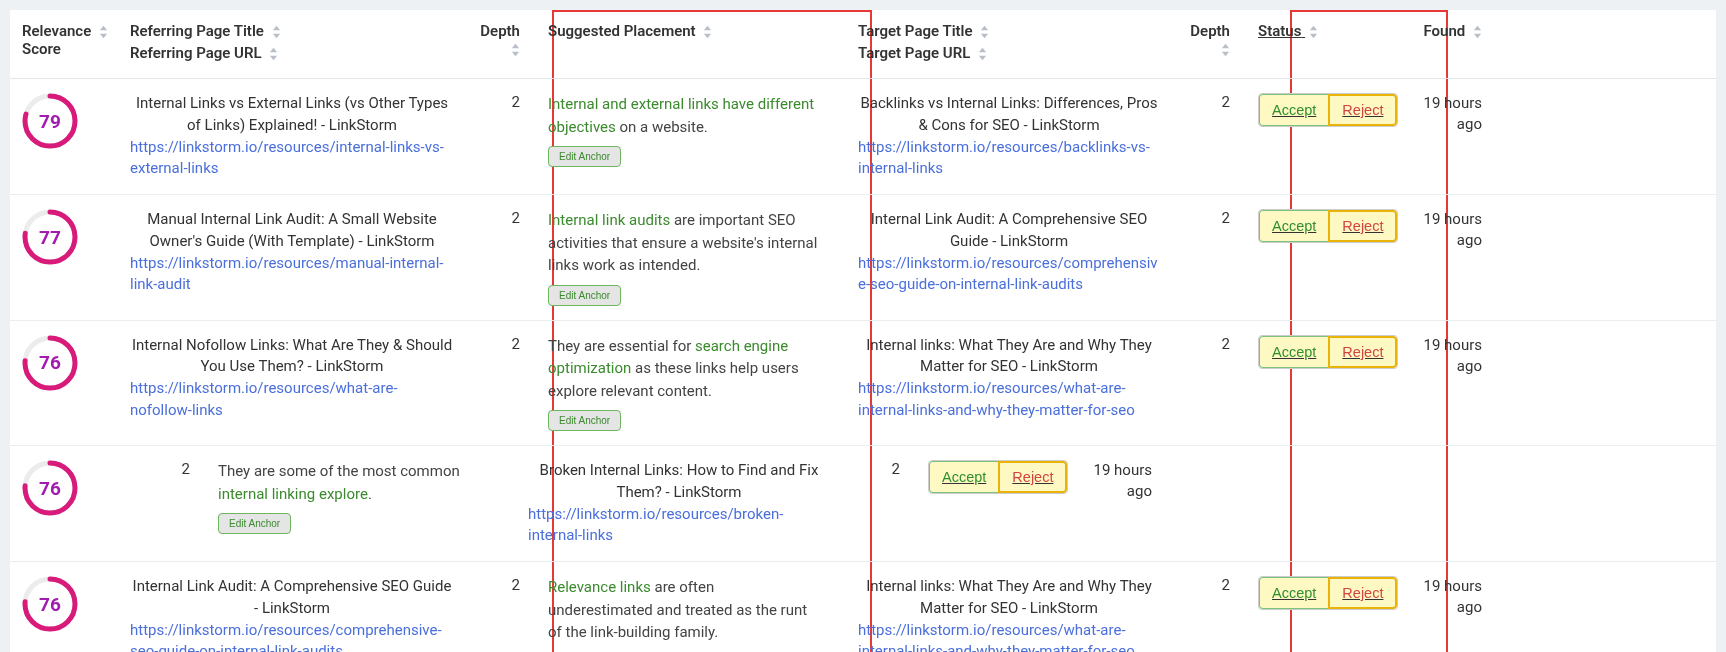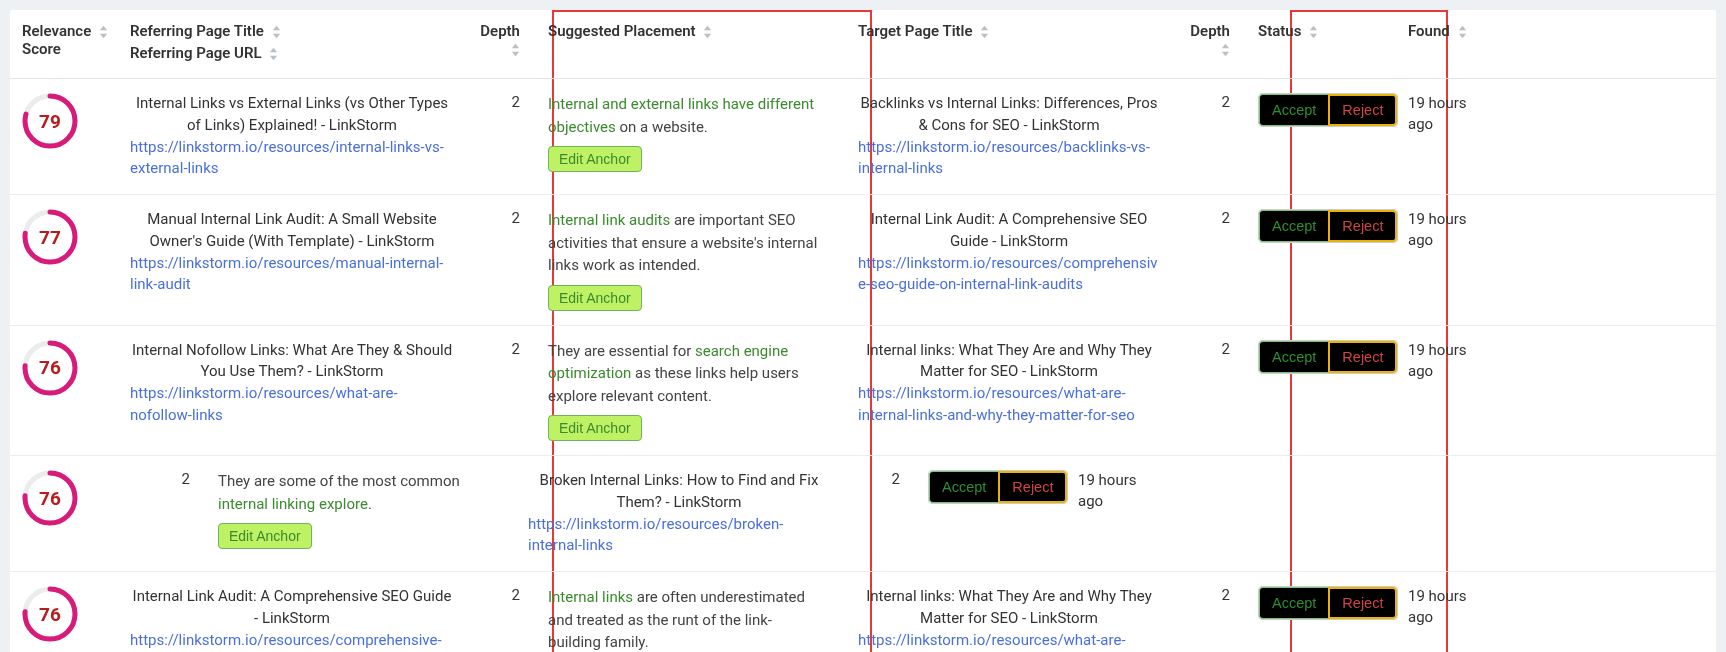"Status" .col-status { text-decoration: none -> underline }
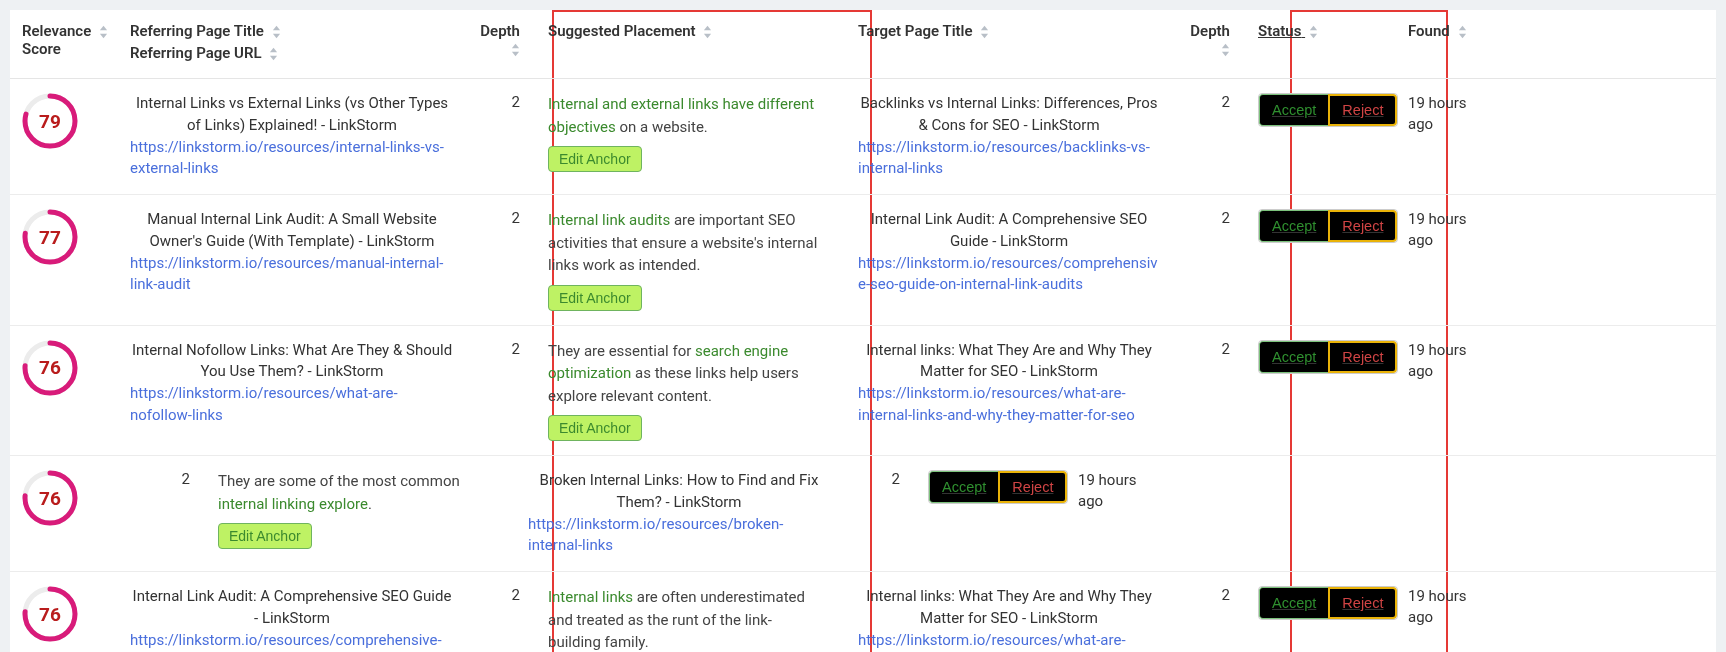"Found" .col-found { text-align: left -> right }
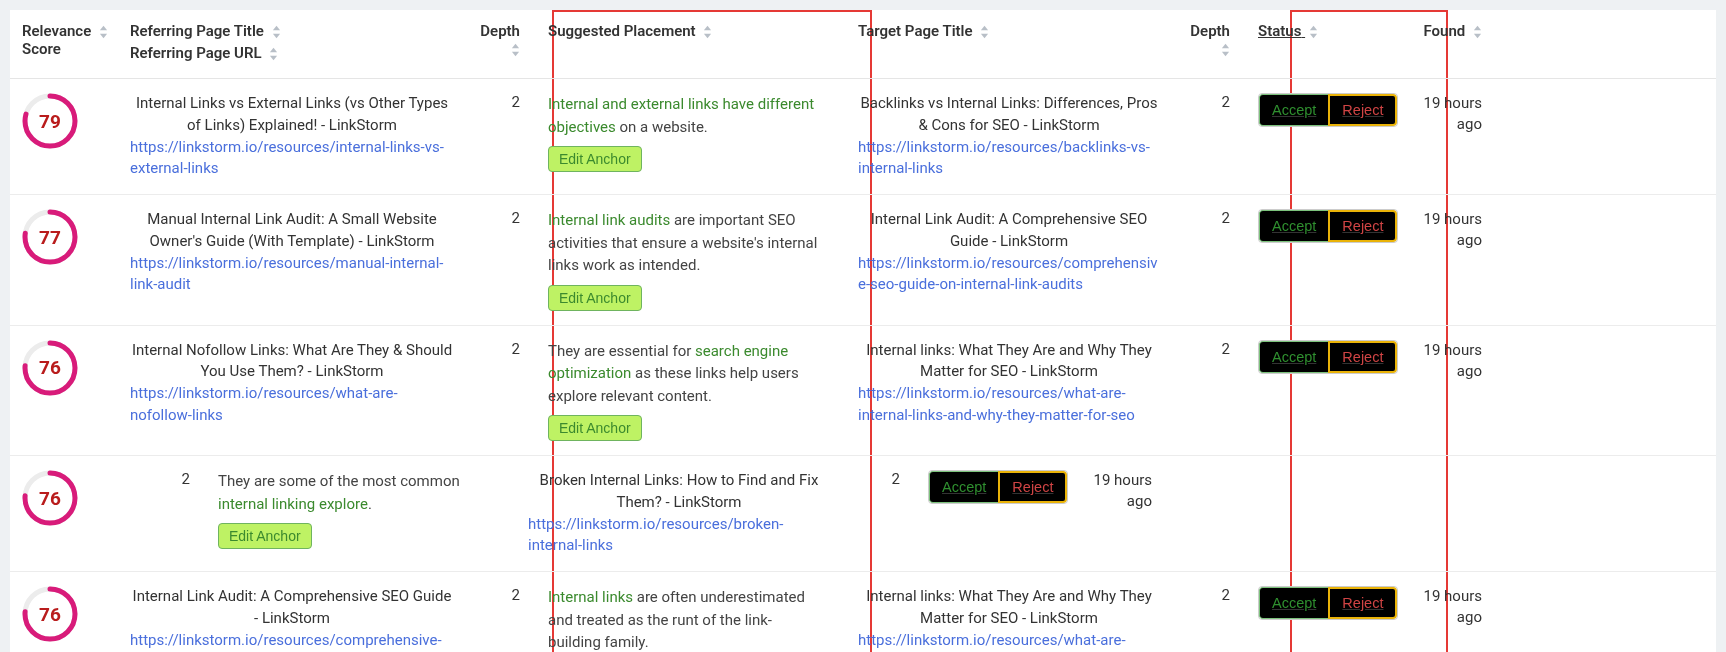"Target Page URL" div { html: none -> <div> <span>Target Page URL</span> <span> <svg> <polygon></polygon> <polygon></polygon> </svg> </span> </div> }
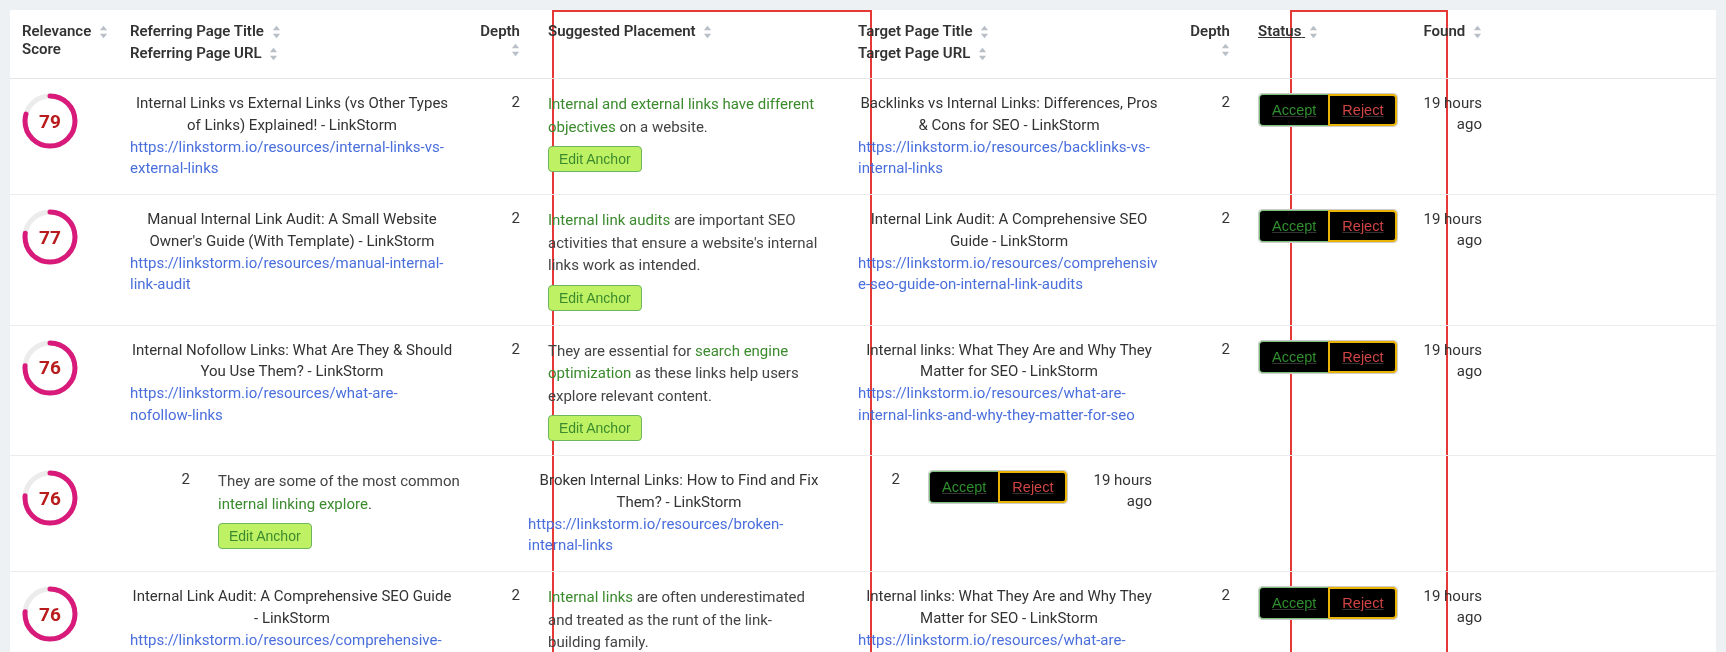"79" .score-ring .num { color: #b91c1c -> #a21caf }
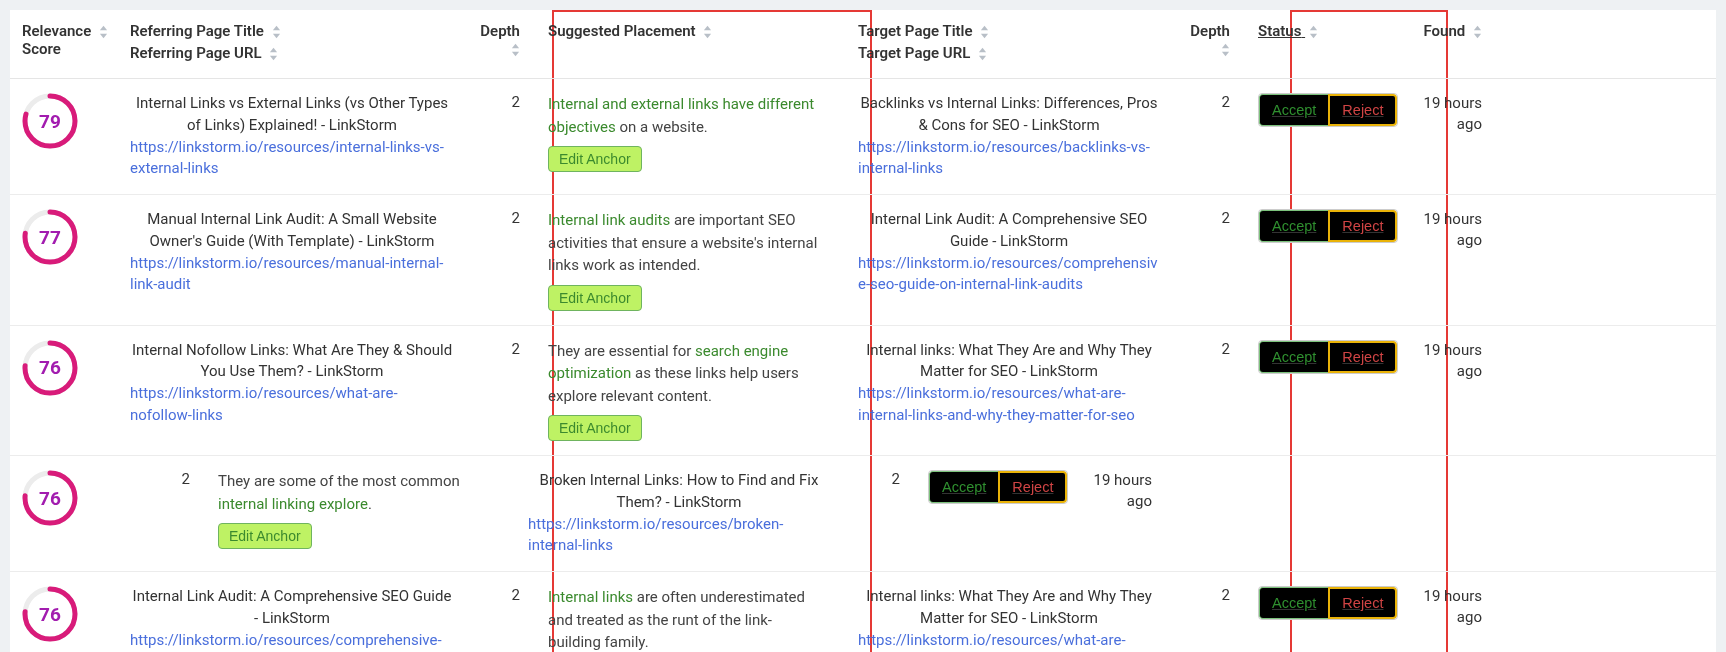"Accept" .btn-accept, .btn-reject { background: #000000 -> #fef9c3 }
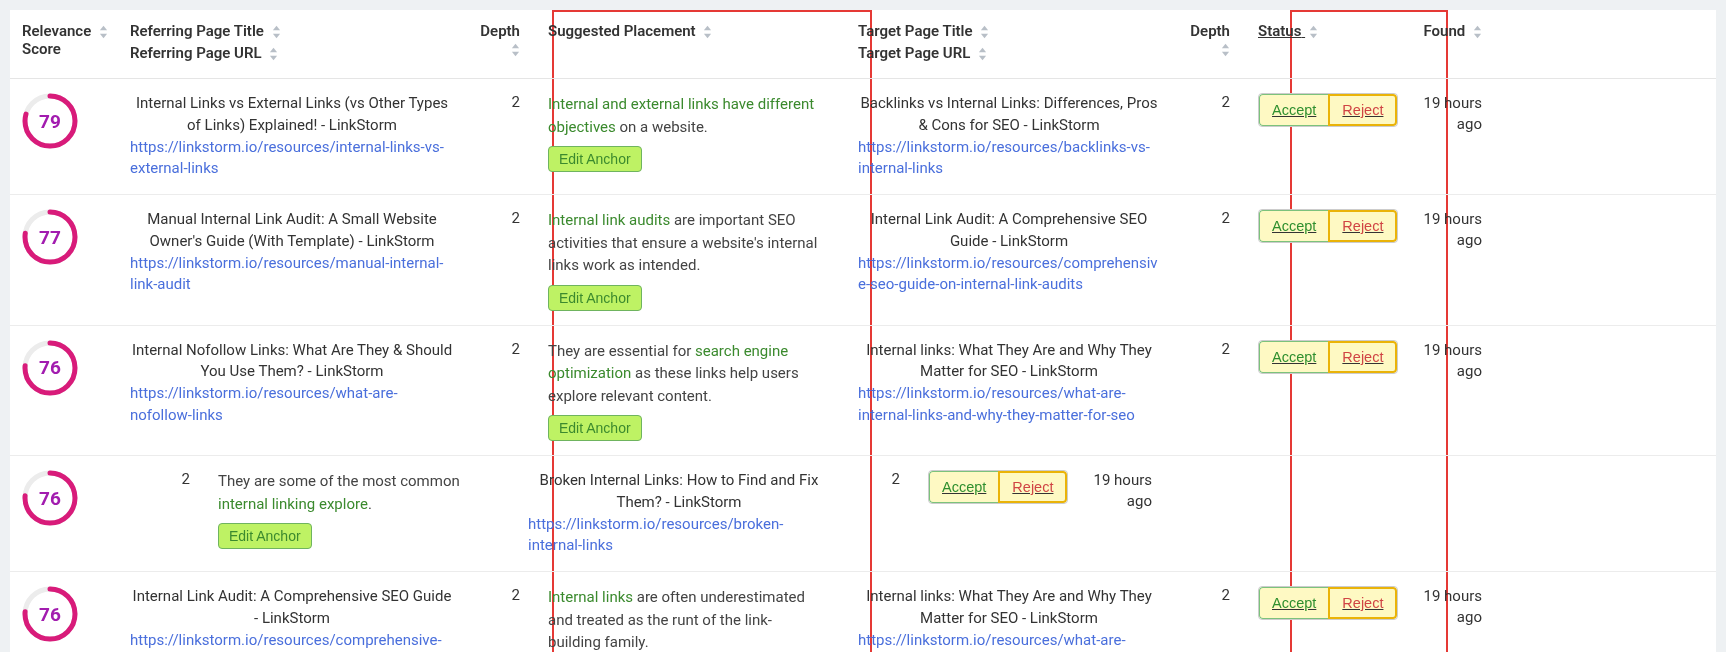"Edit Anchor" .edit-anchor-btn { background: #bef264 -> #e5e5e5; font-size: 14px -> 10px }
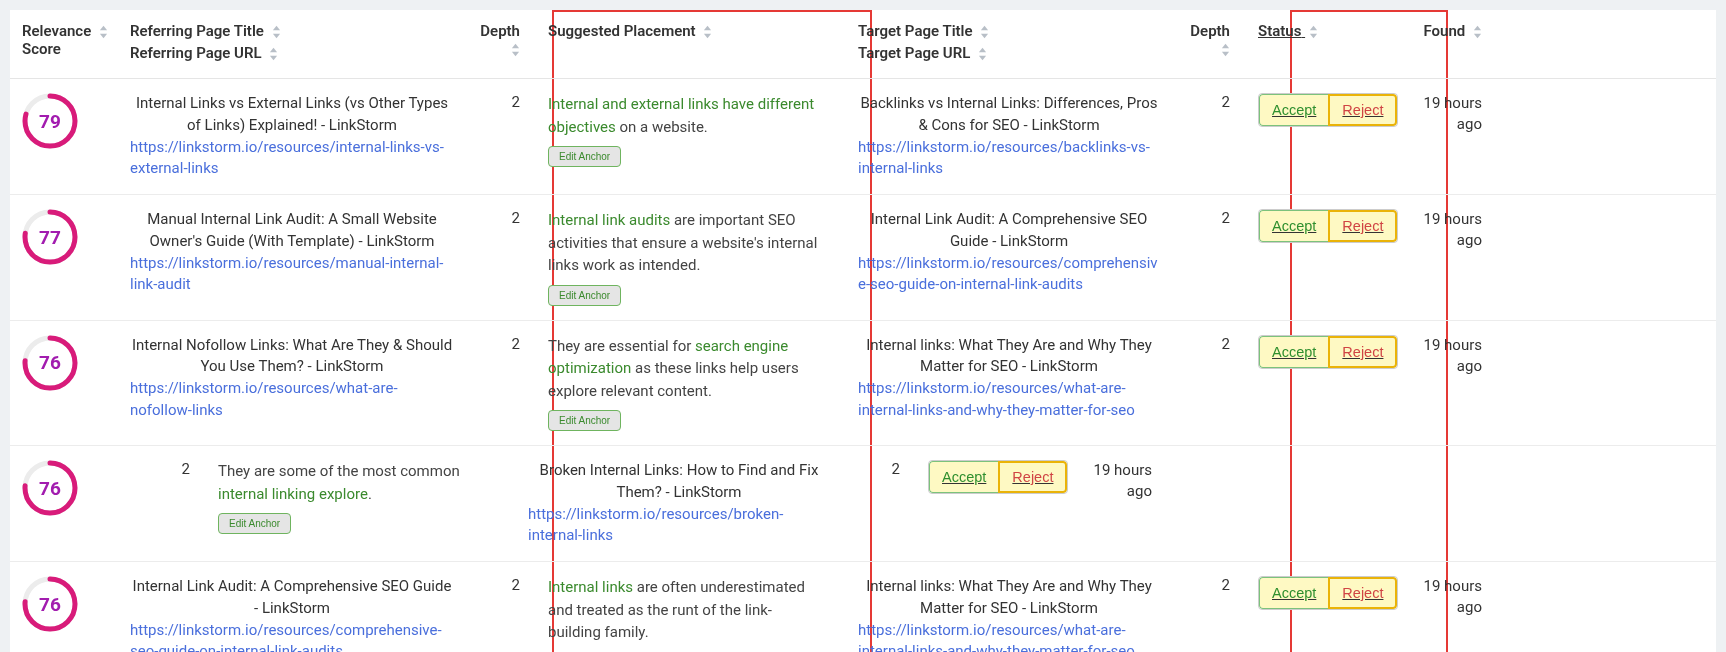"Internal links" span.anchor-strong { text: Internal -> Relevance }
